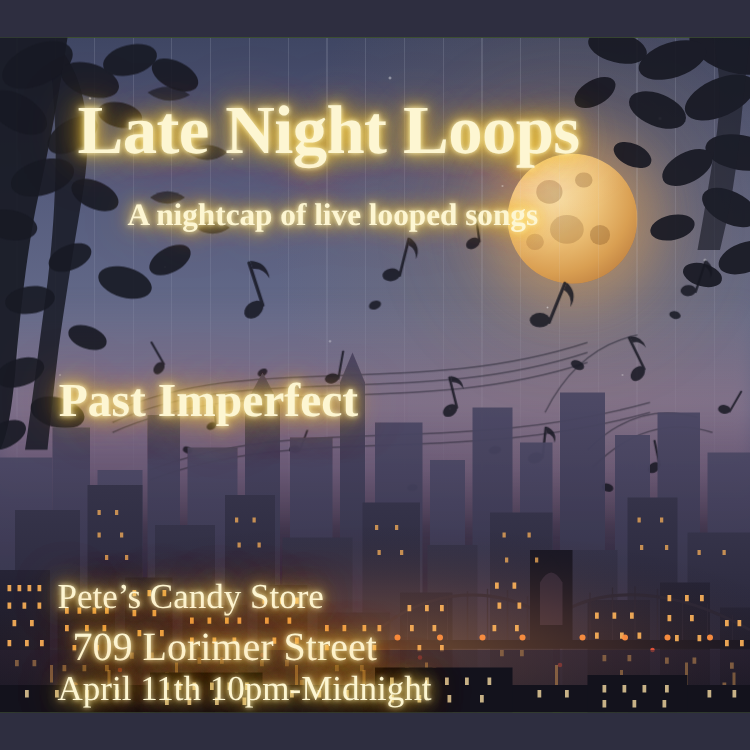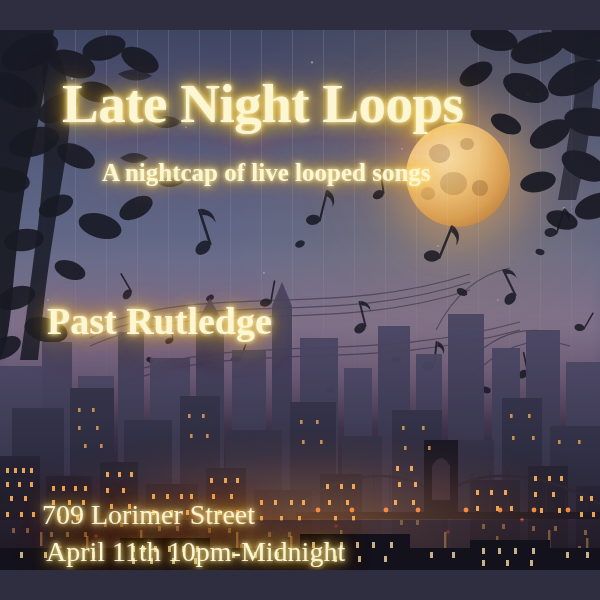"Past Rutledge" div.txt { text: Rutledge -> Imperfect }
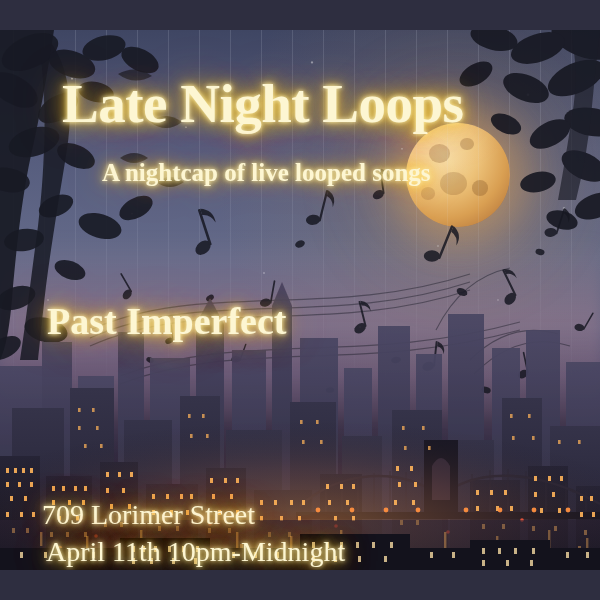"Pete’s Candy Store" div.txt { html: none -> <div>Pete’s Candy Store</div> }
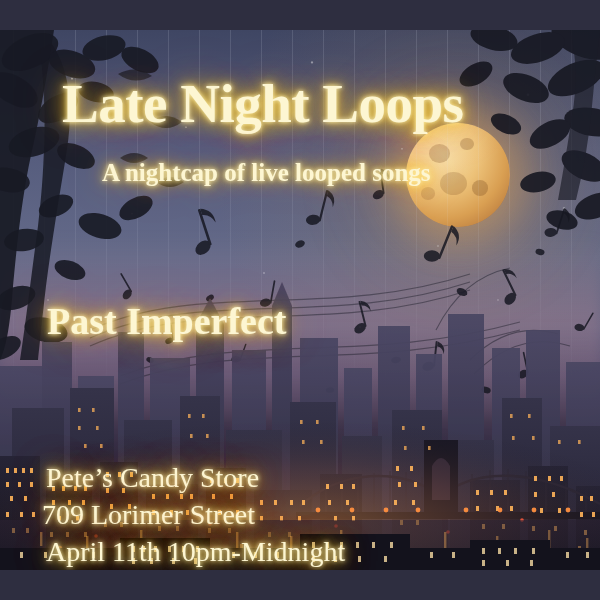"709 Lorimer Street" #venue2 { font-size: 28px -> 32px; left: 42px -> 58px }
